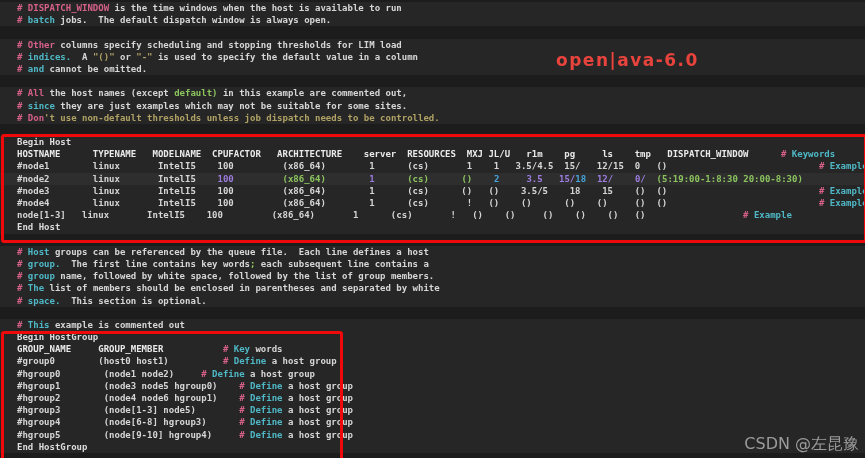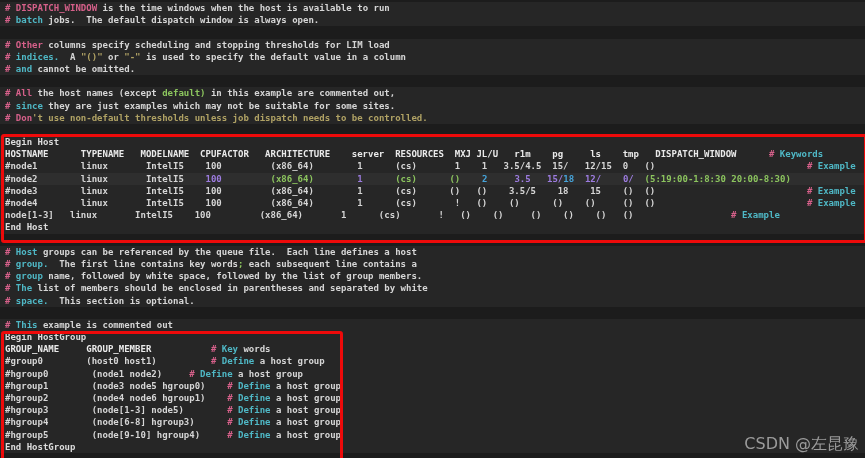"# DISPATCH_WINDOW is the time" .line { padding-left: 5px -> 17px }
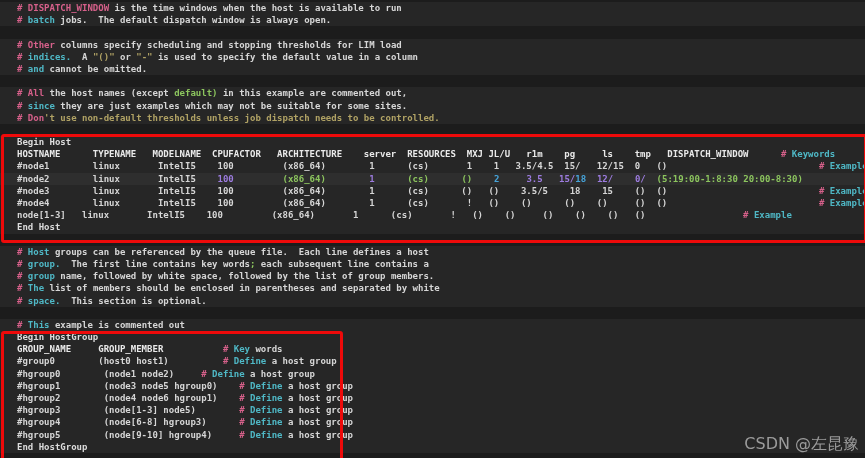"open|ava-6.0" div.wm { html: none -> <div>open|ava-6.0</div> }
